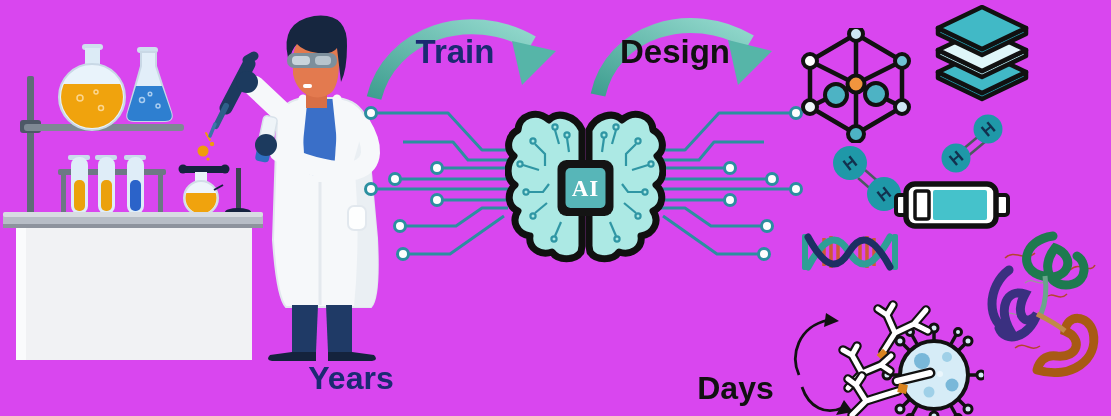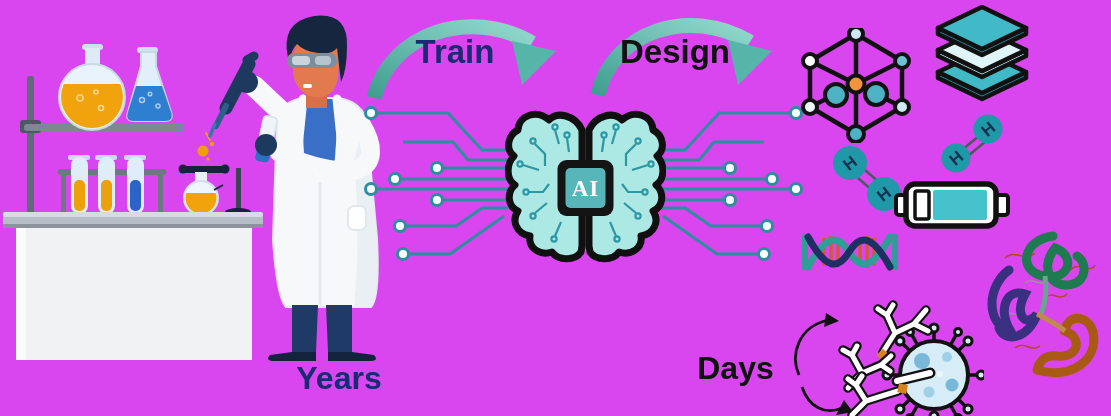"Years" div.abs { left: 284px -> 296px }
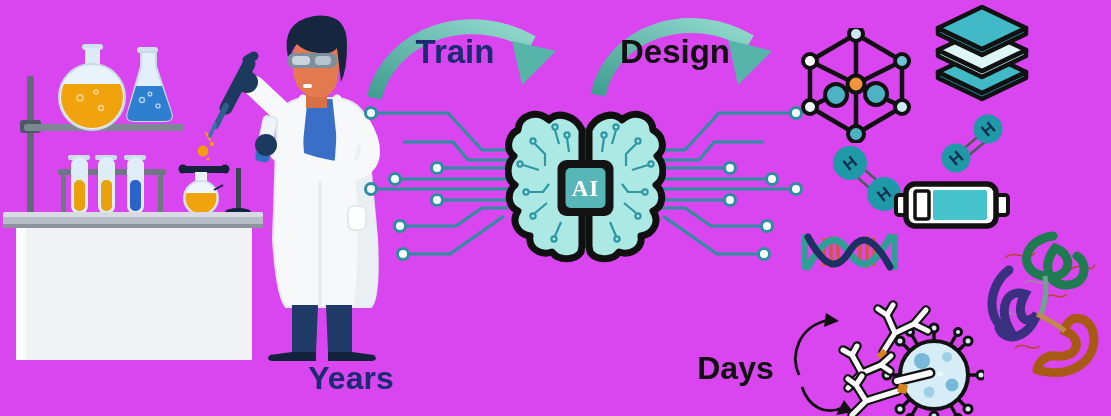"Days" .caption.black { margin-top: none -> 20px }
